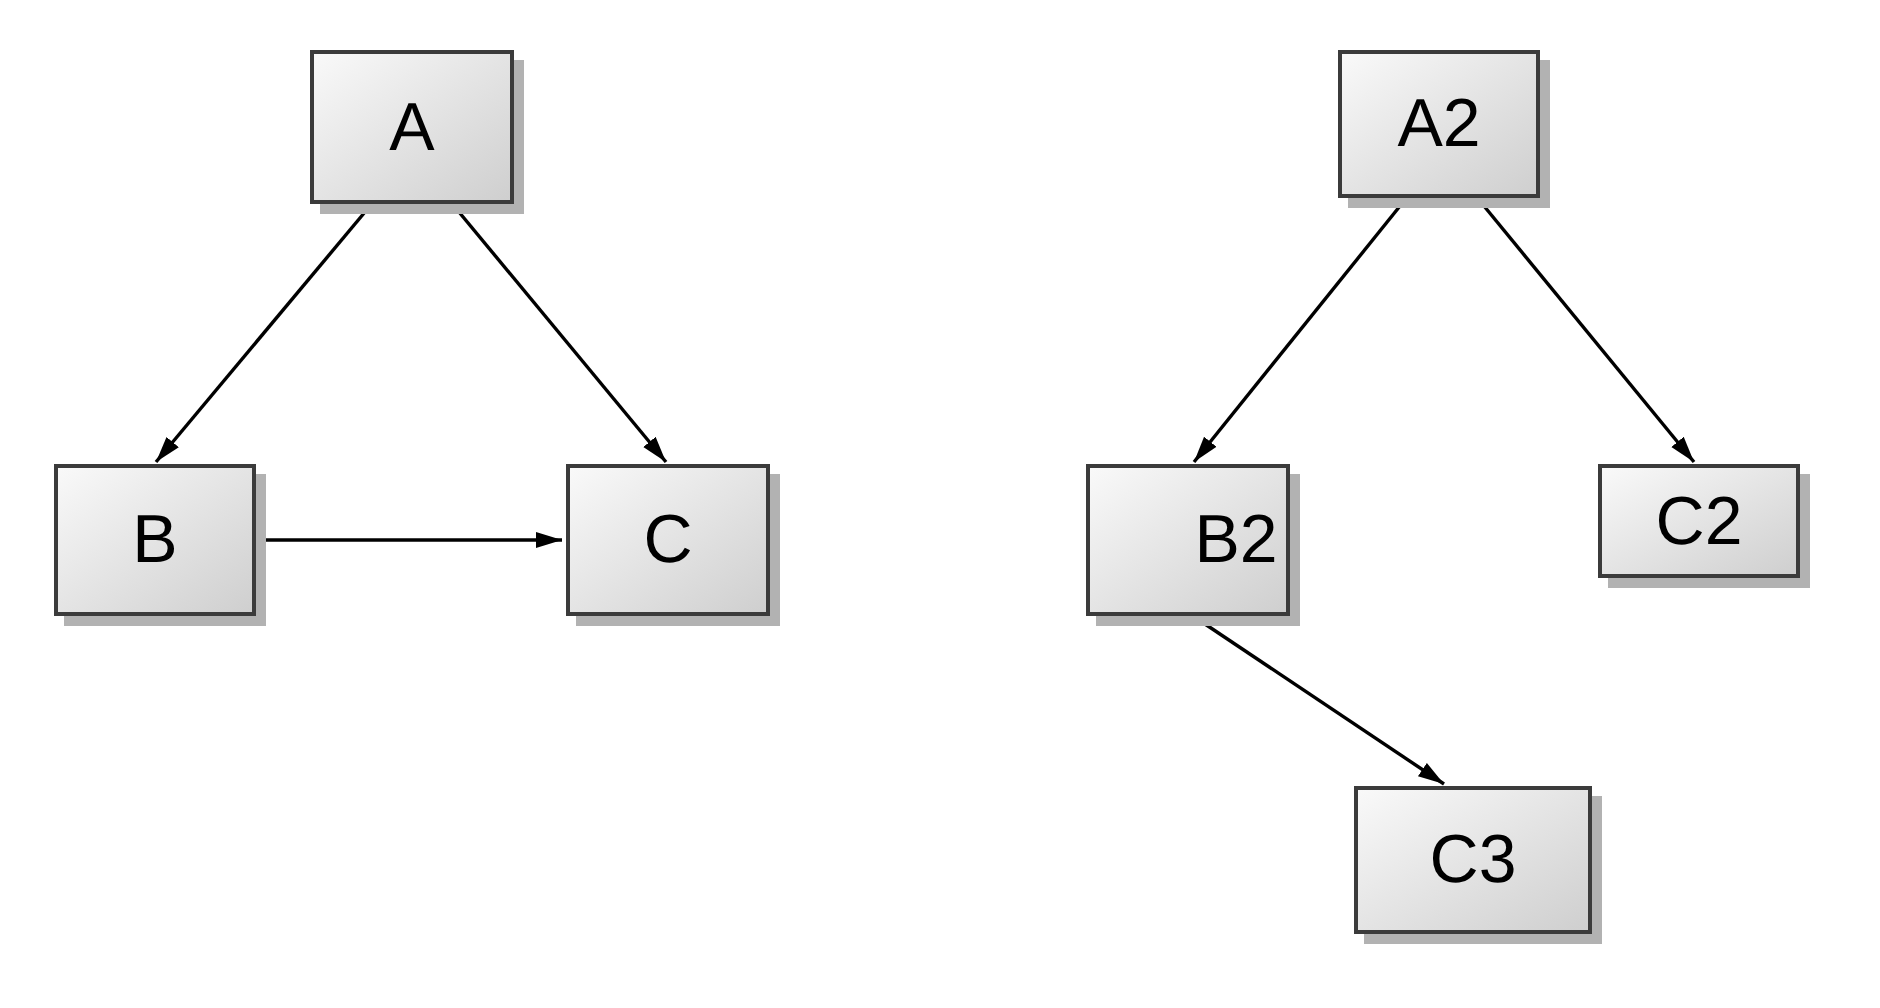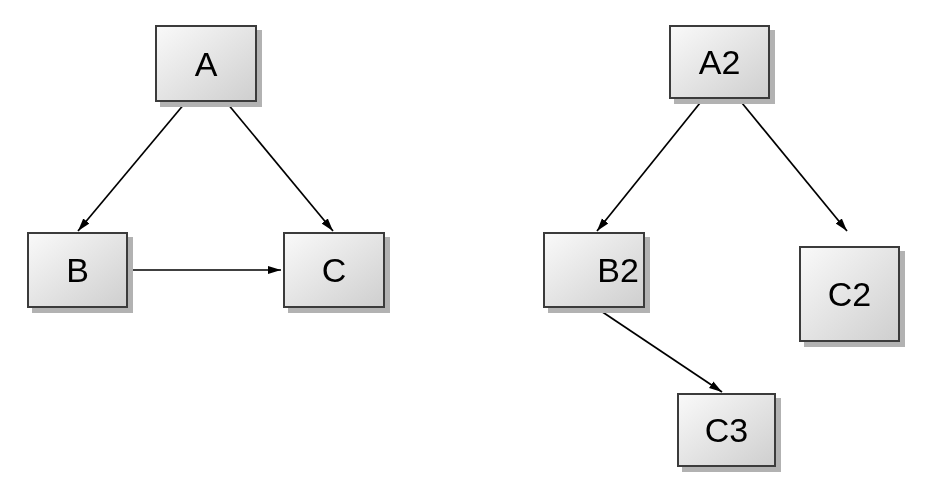"C2" div.node { height: 96px -> 57px; top: 246px -> 232px }
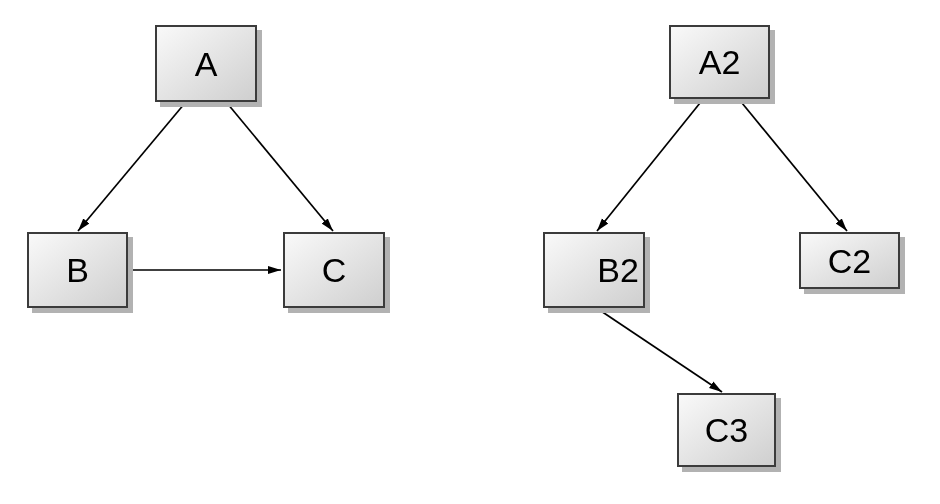"C3" div.node { width: 99px -> 119px }
